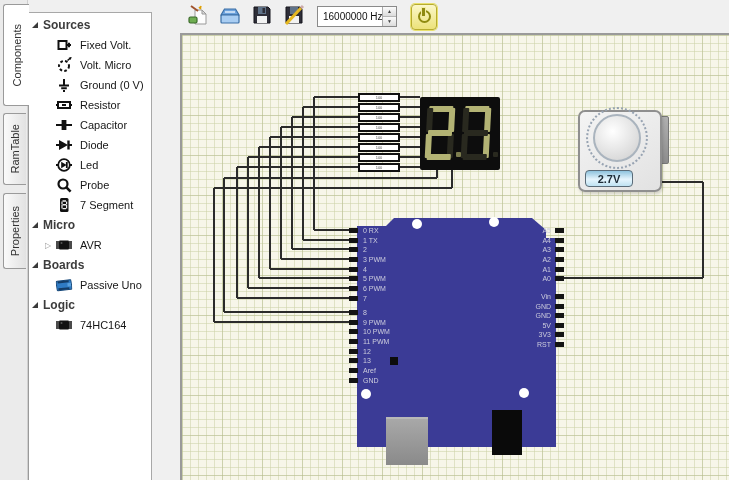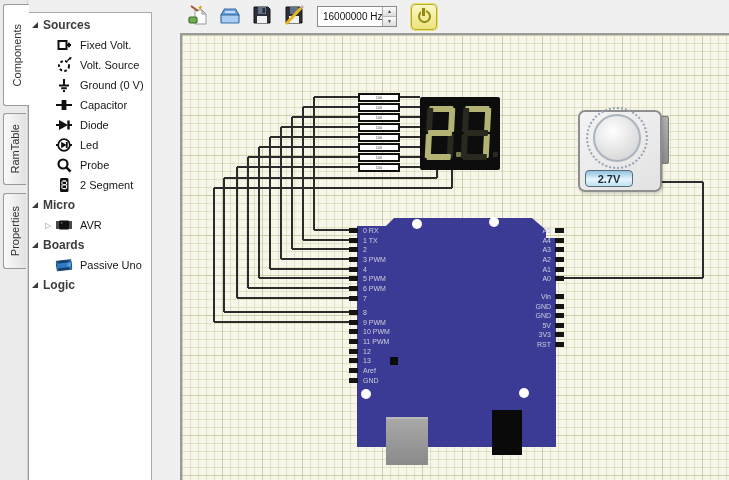"Volt. Source" span.tree-item-label { text: Source -> Micro }
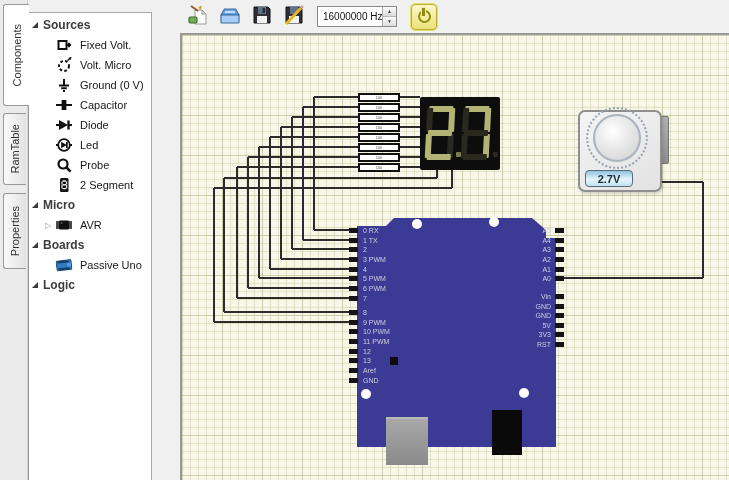"Resistor" div.tree-item { html: none -> <div> <span></span> <span> <svg> <path></path> <rect></rect> <rect></rect> </svg> </span> <span>Resistor</span> </div> }
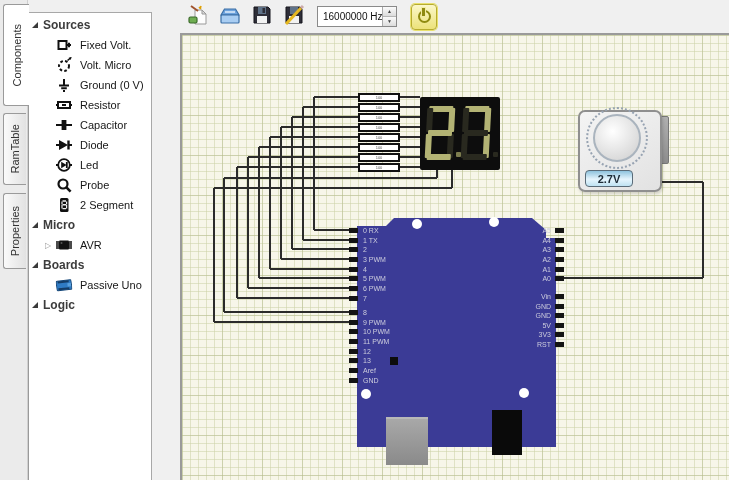"2 Segment" span.tree-item-label { text: 2 -> 7 }
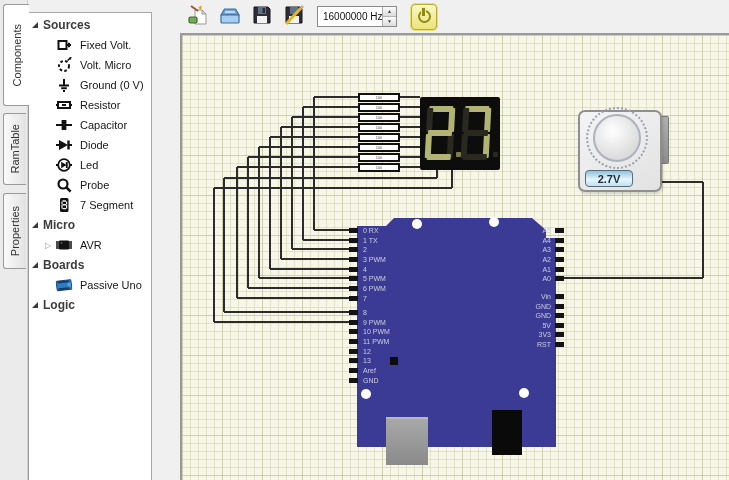"74HC164" div.tree-item { html: none -> <div> <span></span> <span> <svg> <rect></rect> <path></path> <circle></circle> </svg> </span> <span>74HC164</span> </div> }
